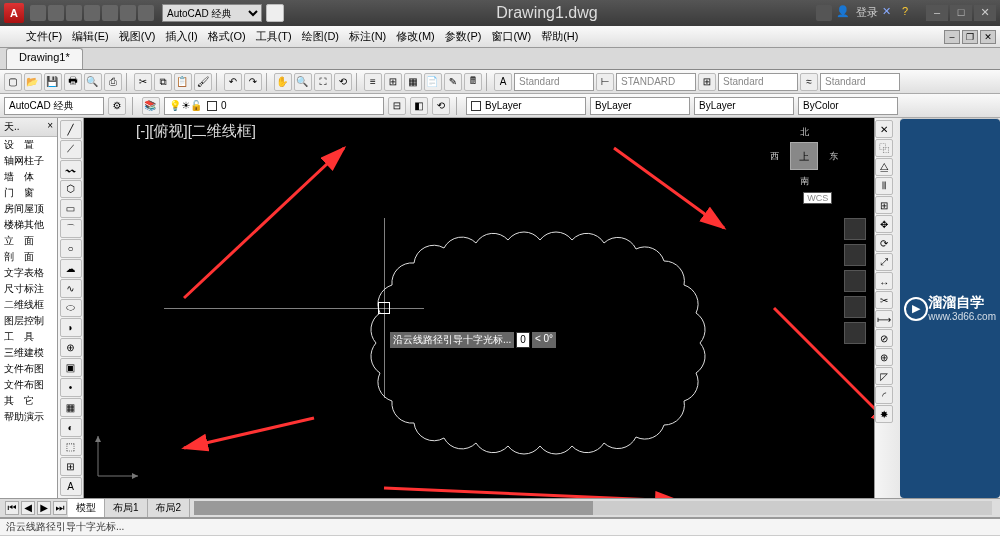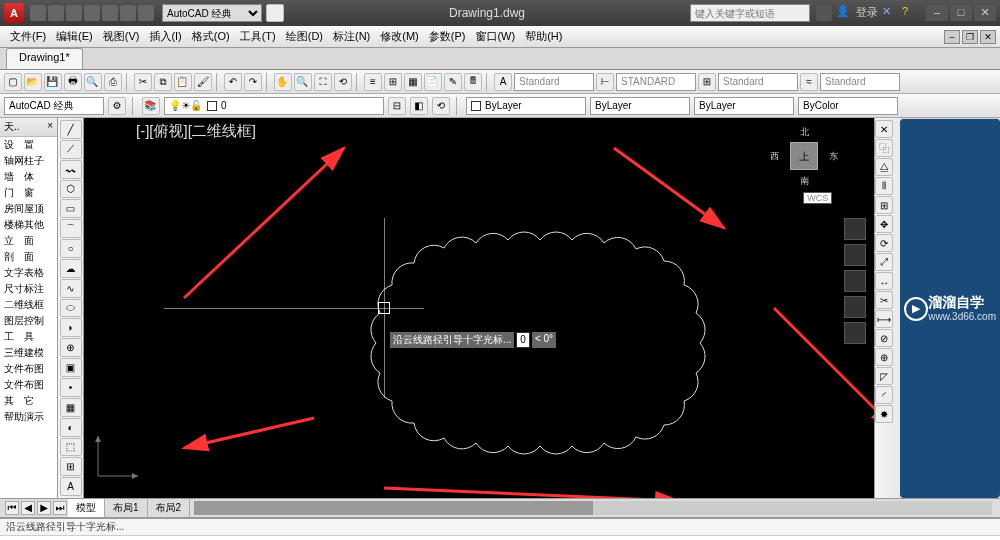"Drawing1.dwg" .title-center { font-size: 12px -> 16px }
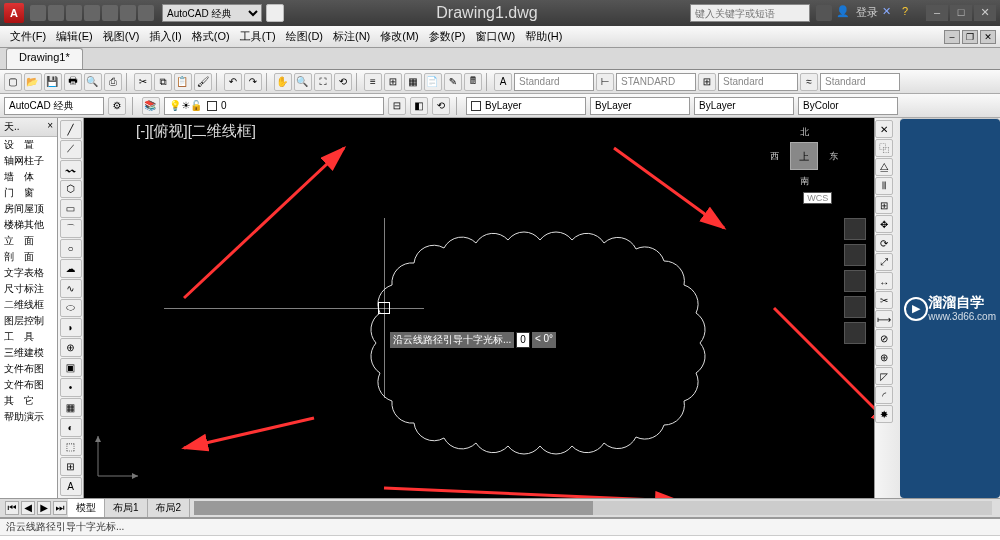"键入关键字或短语" input.search-box { html: <input> -> none }
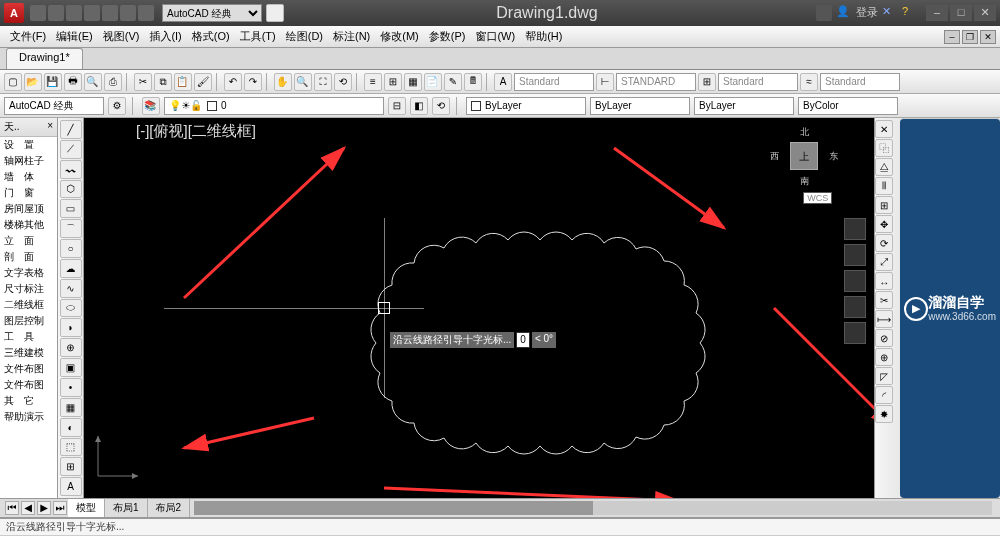"文件(F)" .menu-bar { padding: 0 6px -> 0 22px }
